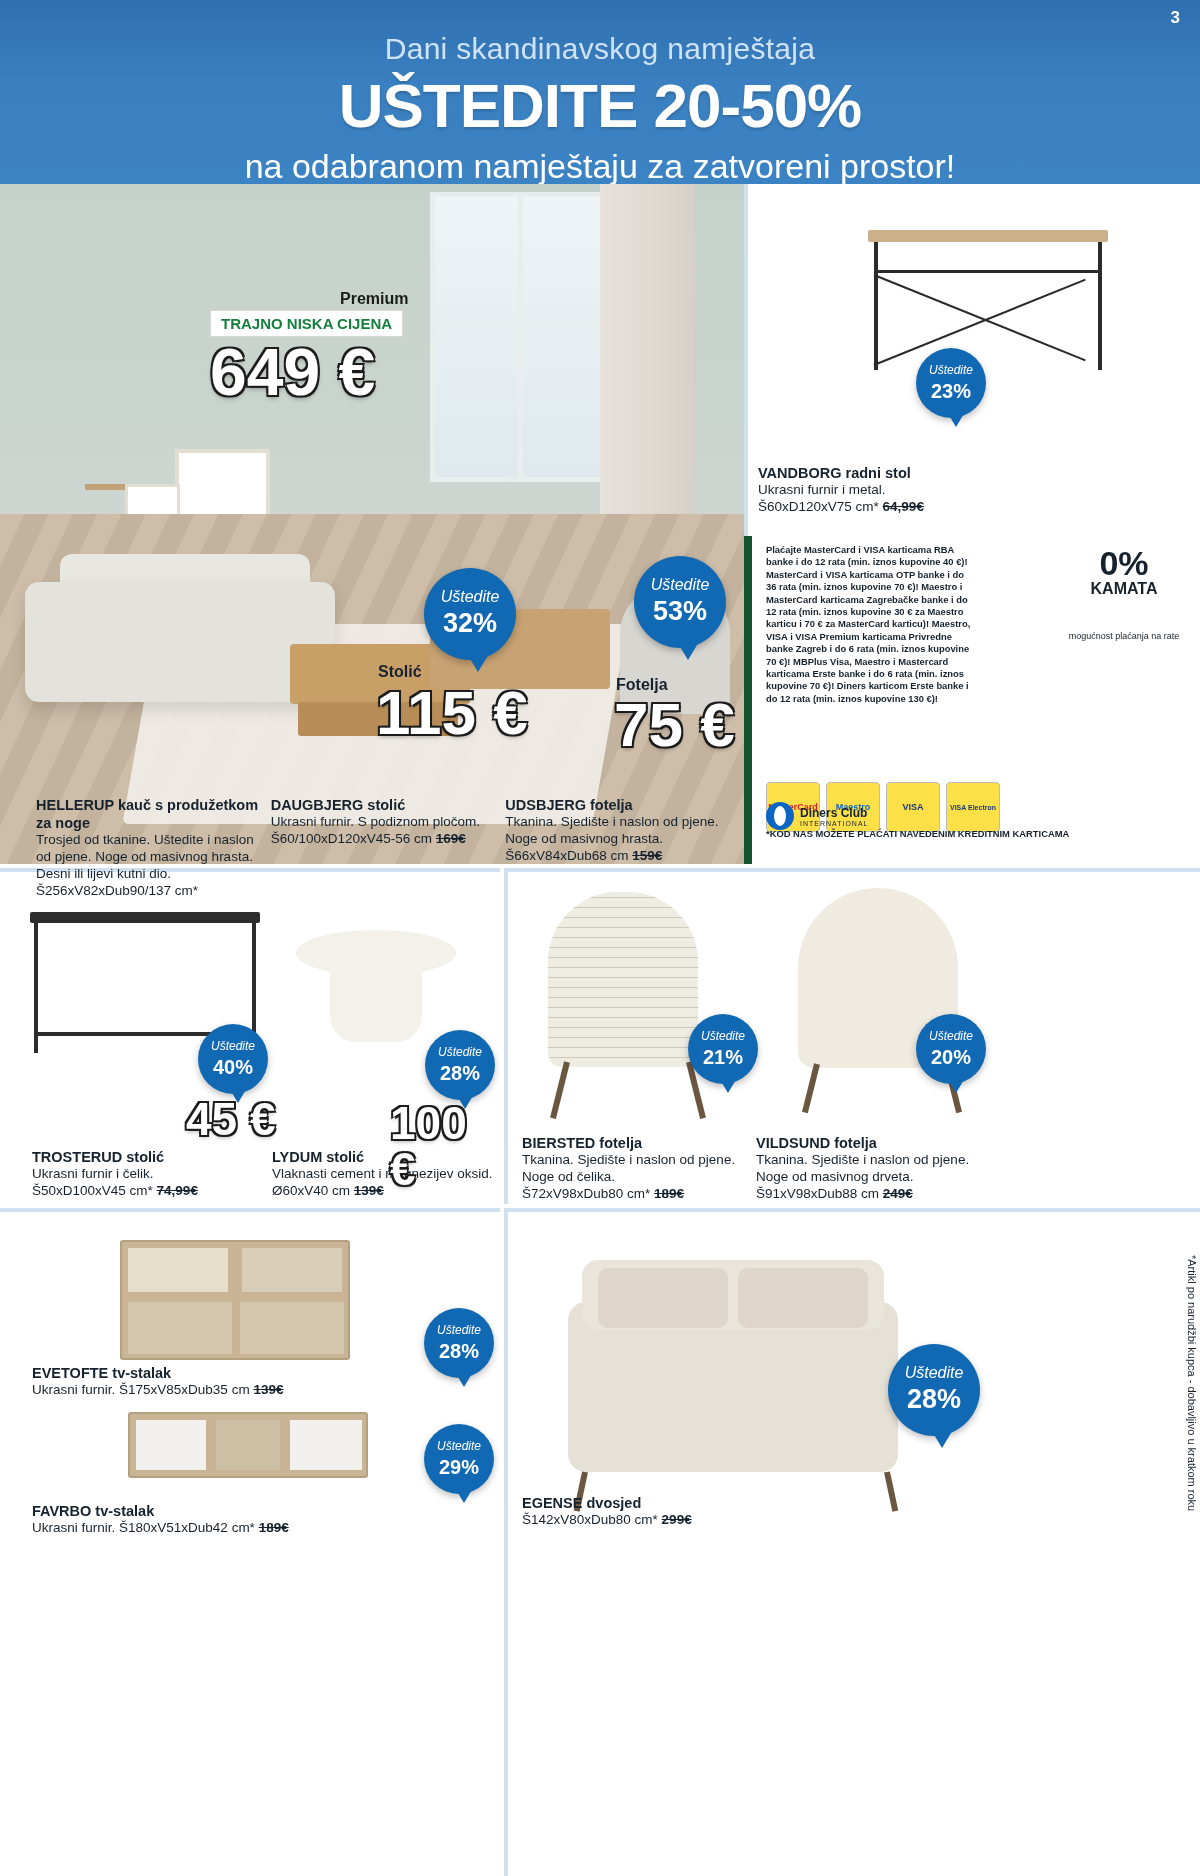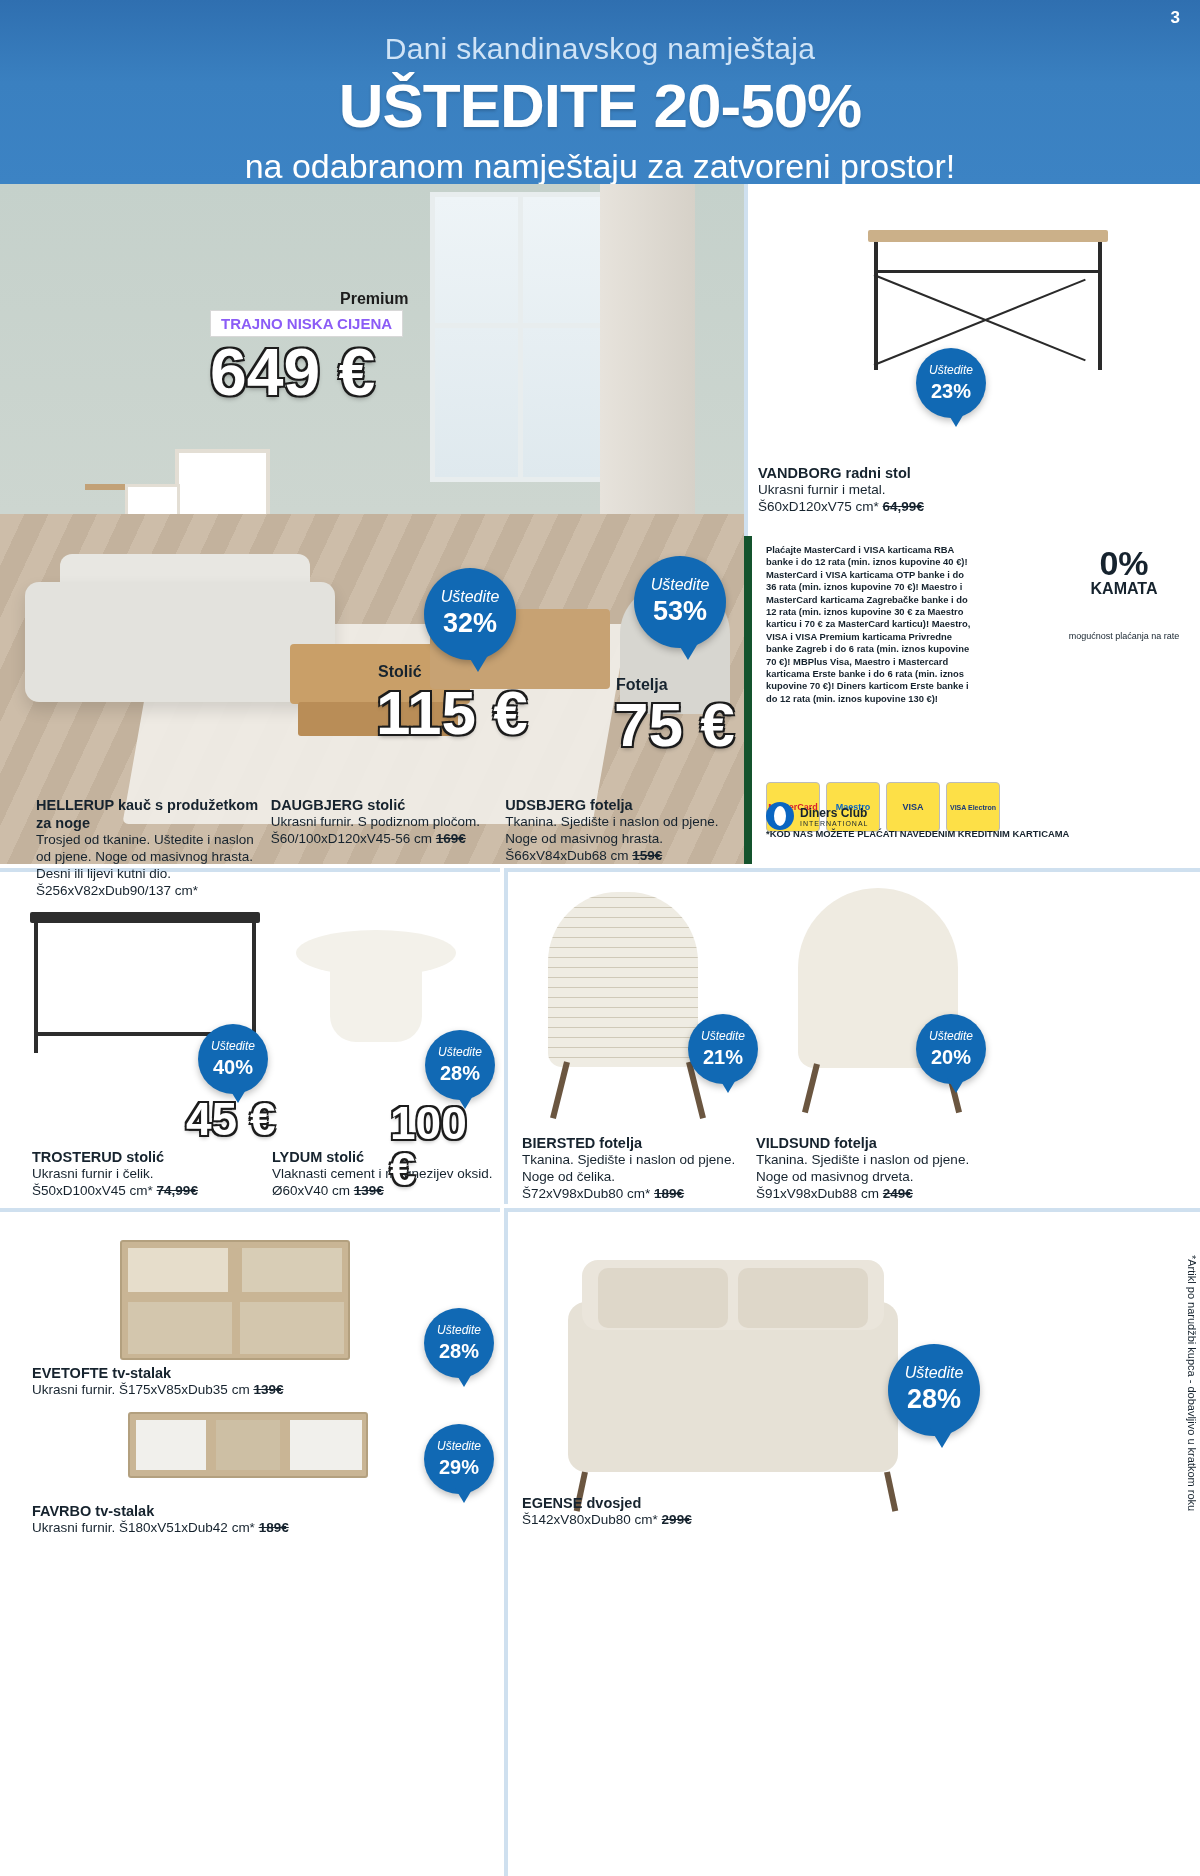"TRAJNO NISKA CIJENA" .ribbon { color: #8b5cf6 -> #15803d }
